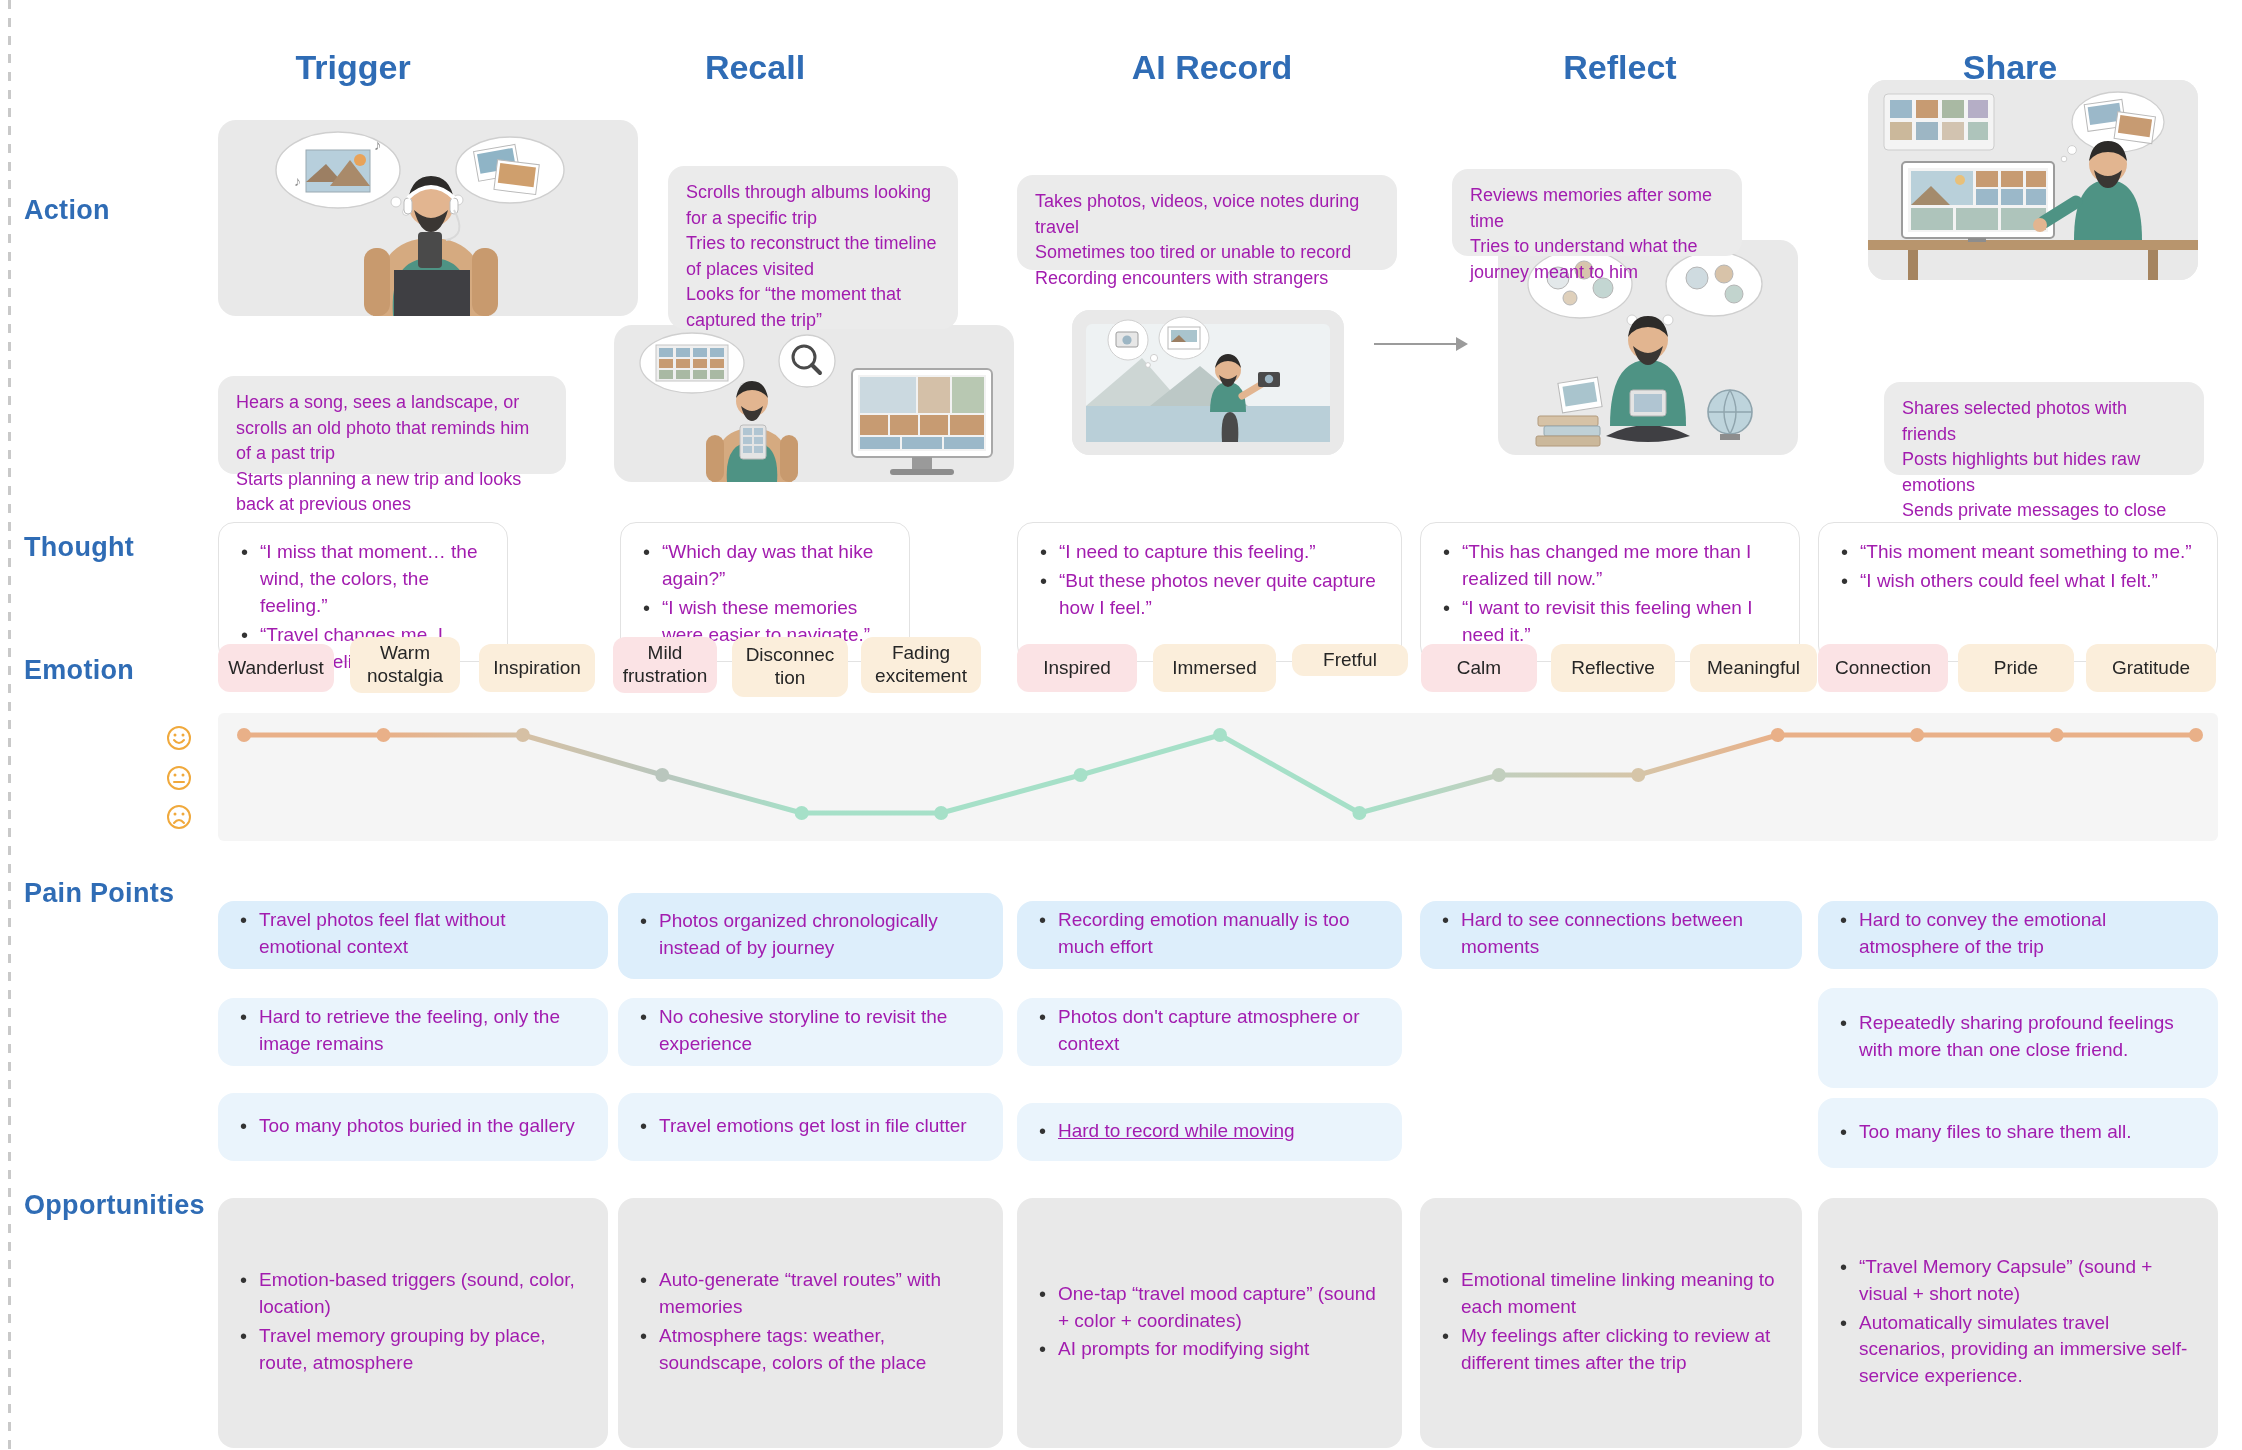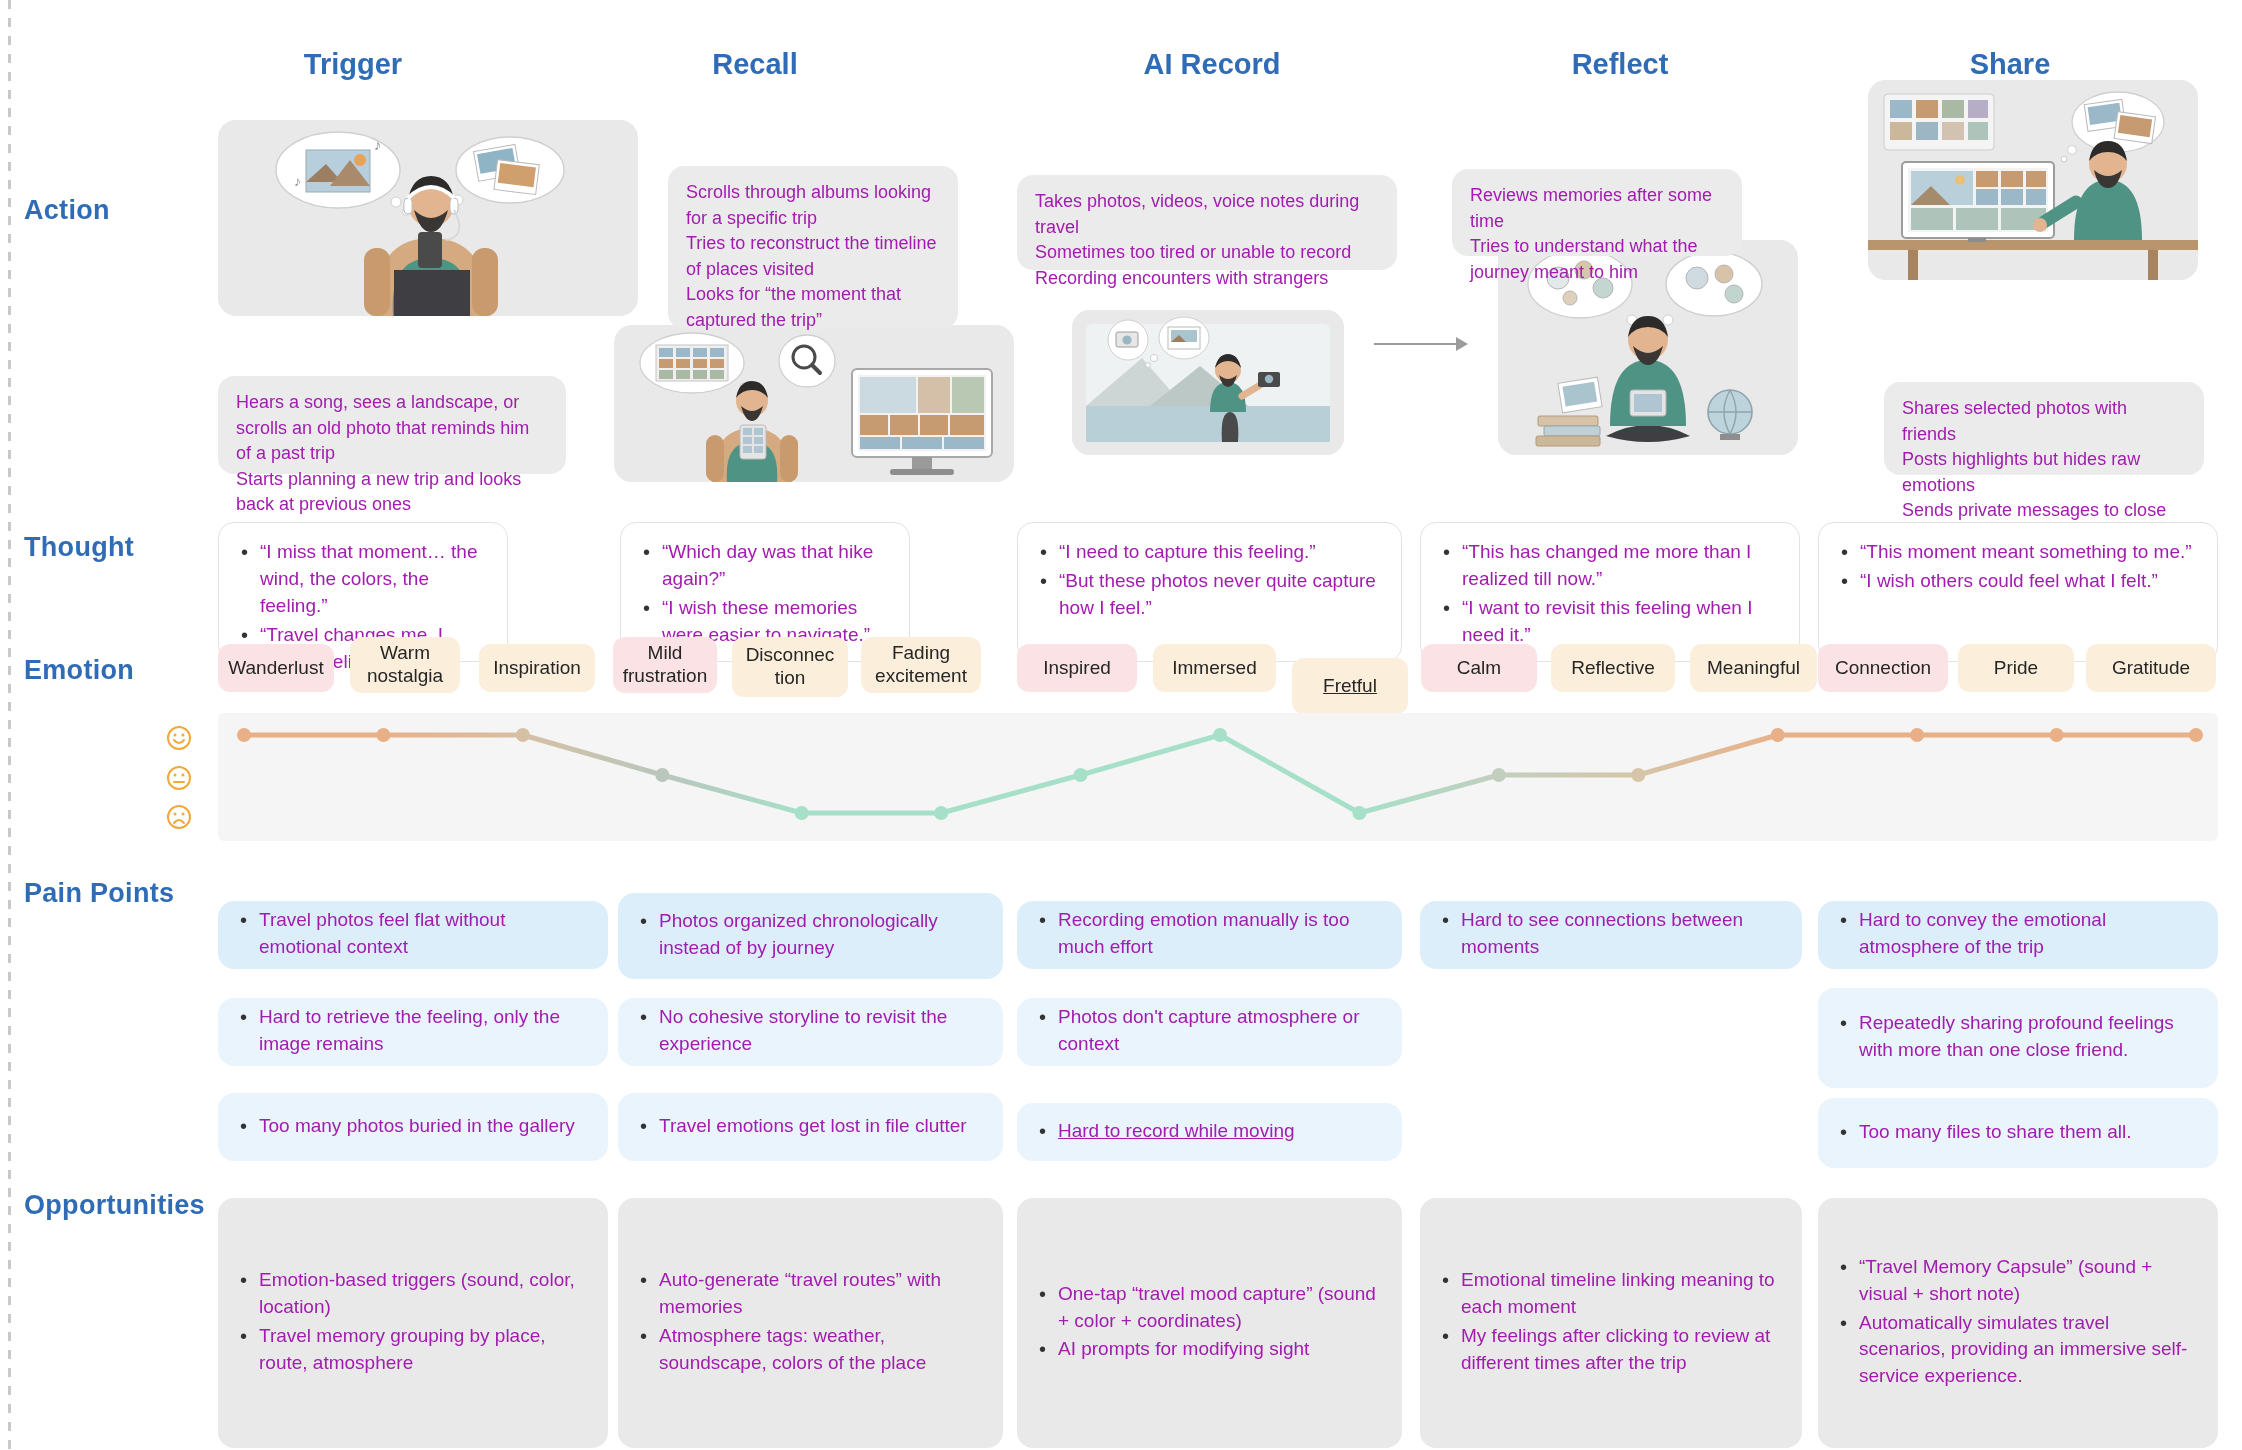"Trigger" .col-head { font-size: 29px -> 34px }
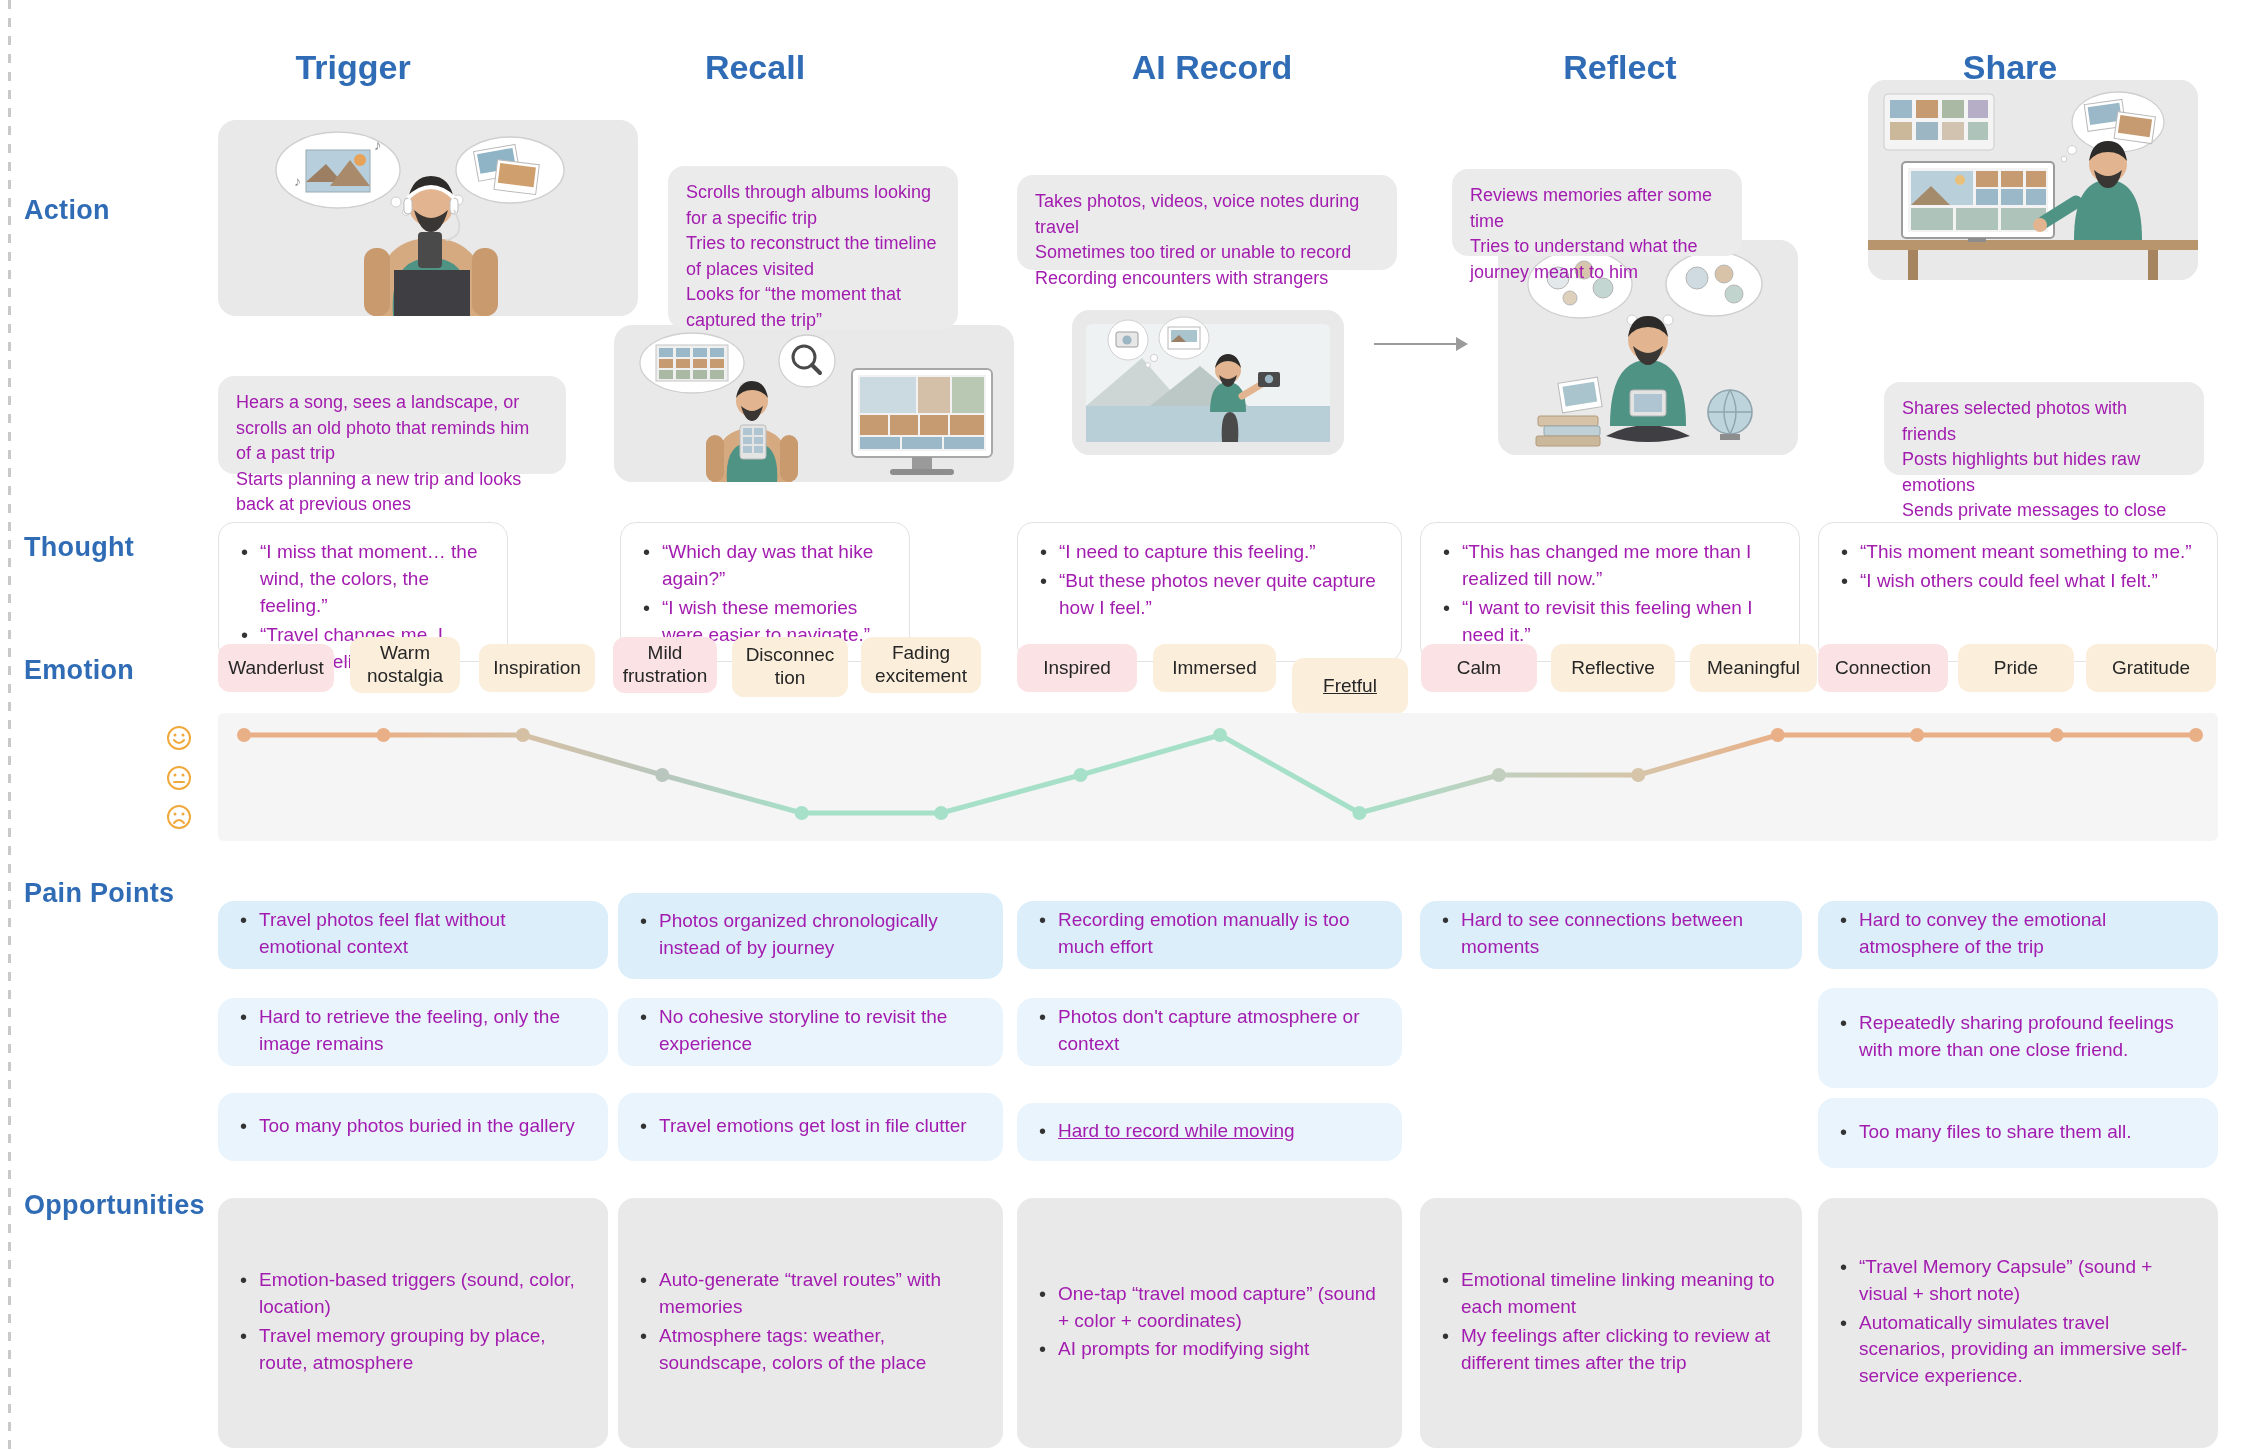"Fretful" div.chip { height: 56px -> 32px; text-decoration: underline -> none; top: 658px -> 644px }
